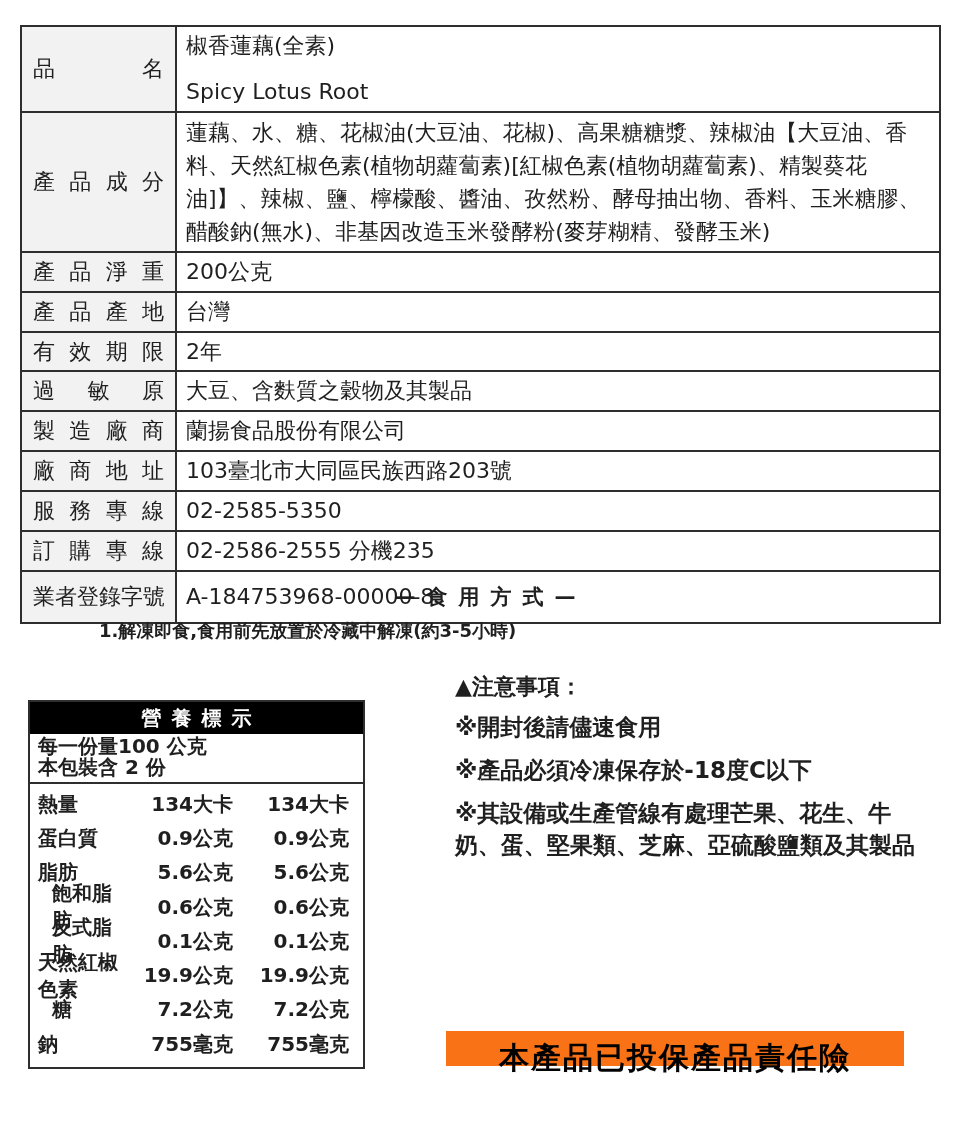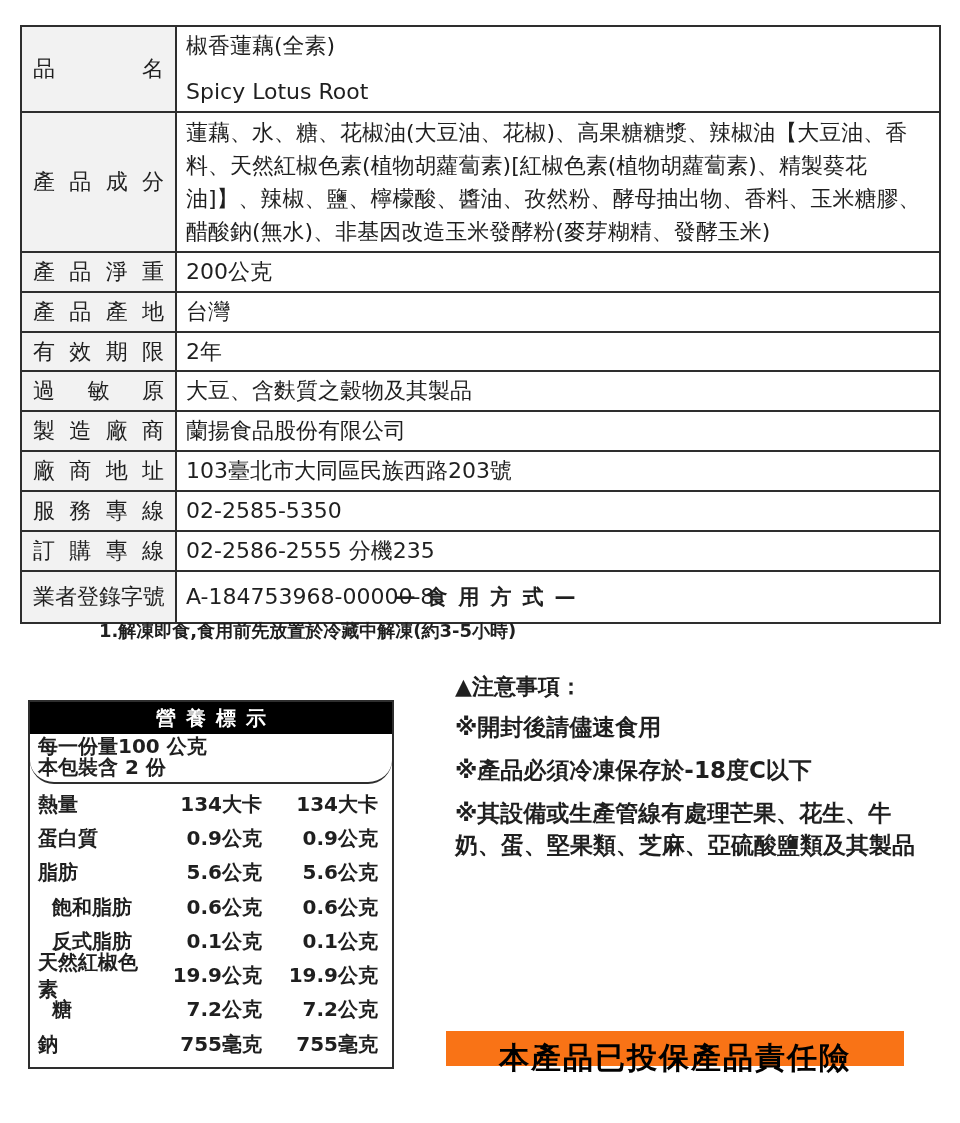"營養標示" .nutrition { width: 366px -> 337px }
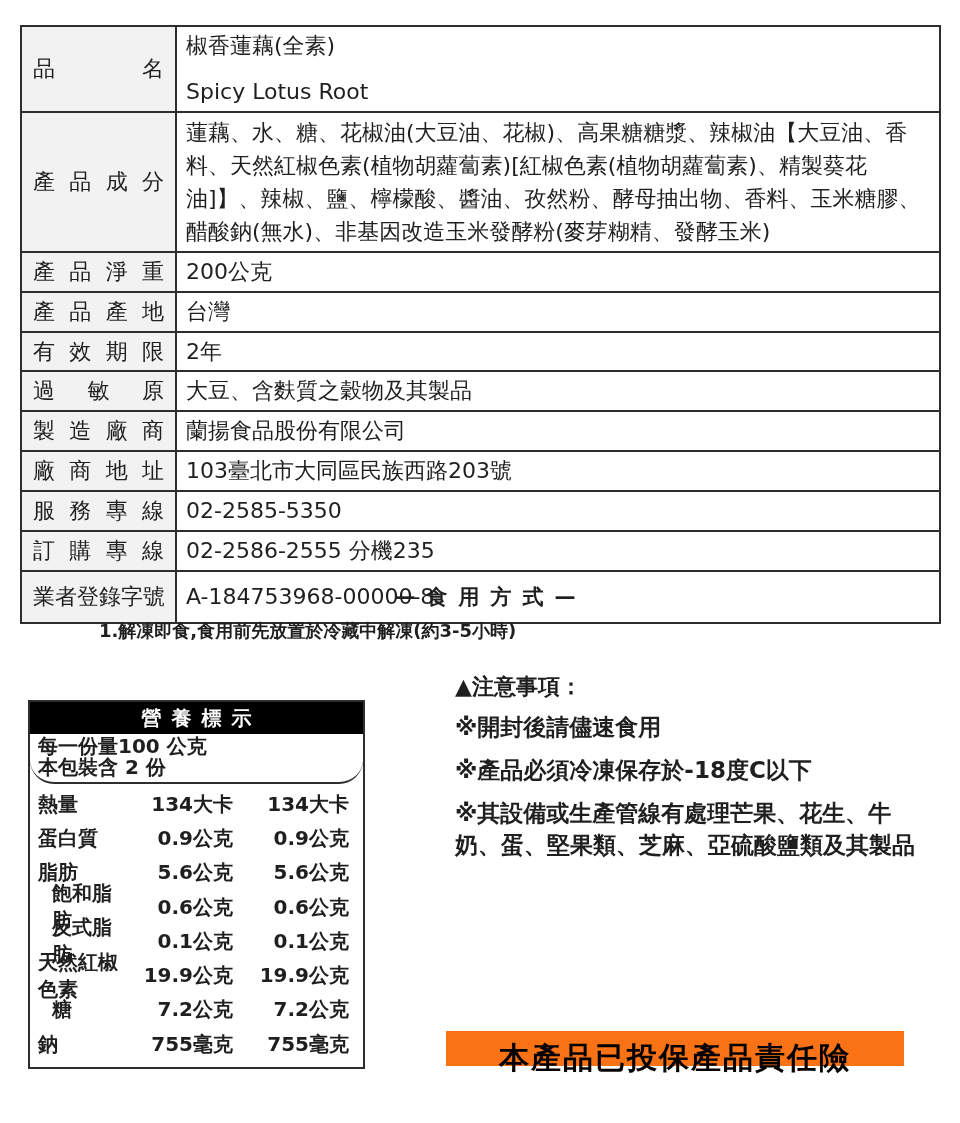"每一份量100 公克" .nt-serving { border-radius: 24px -> none }
